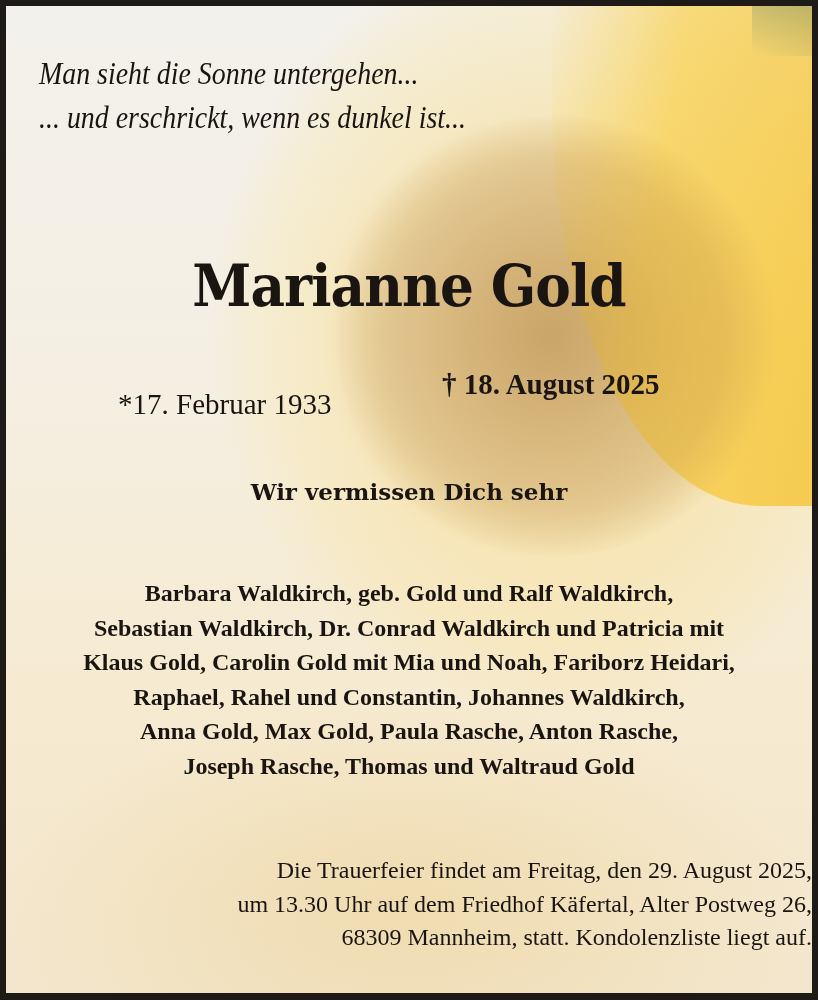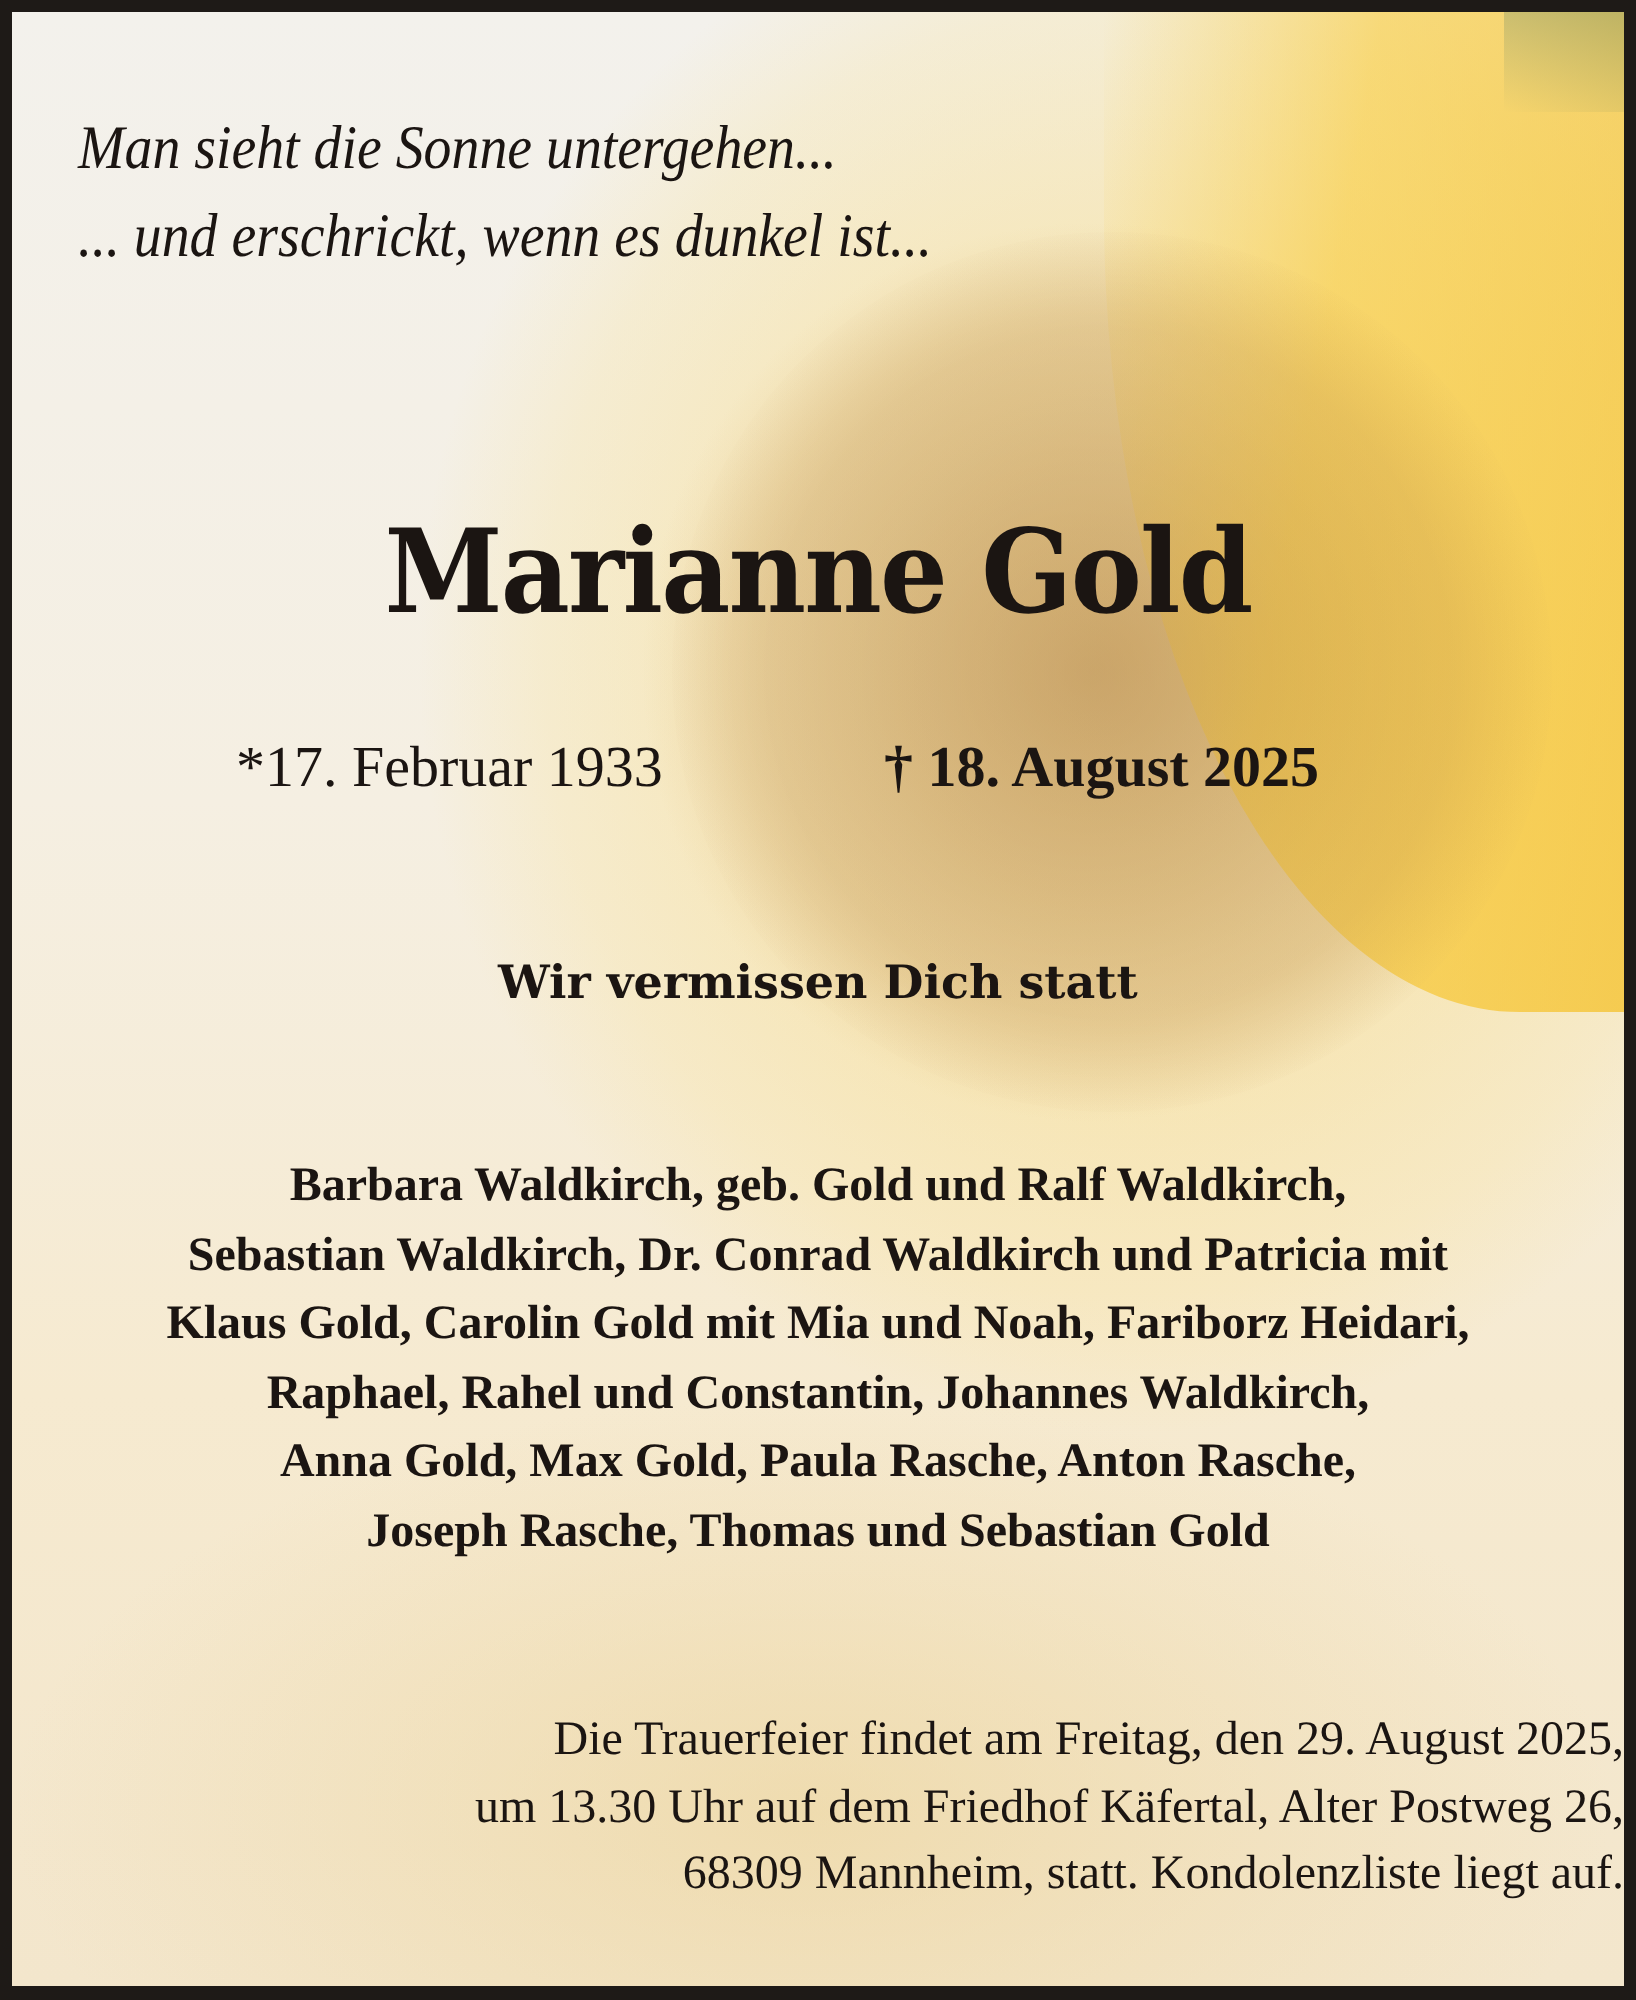"*17. Februar 1933" .dates .born { margin-top: none -> 20px }
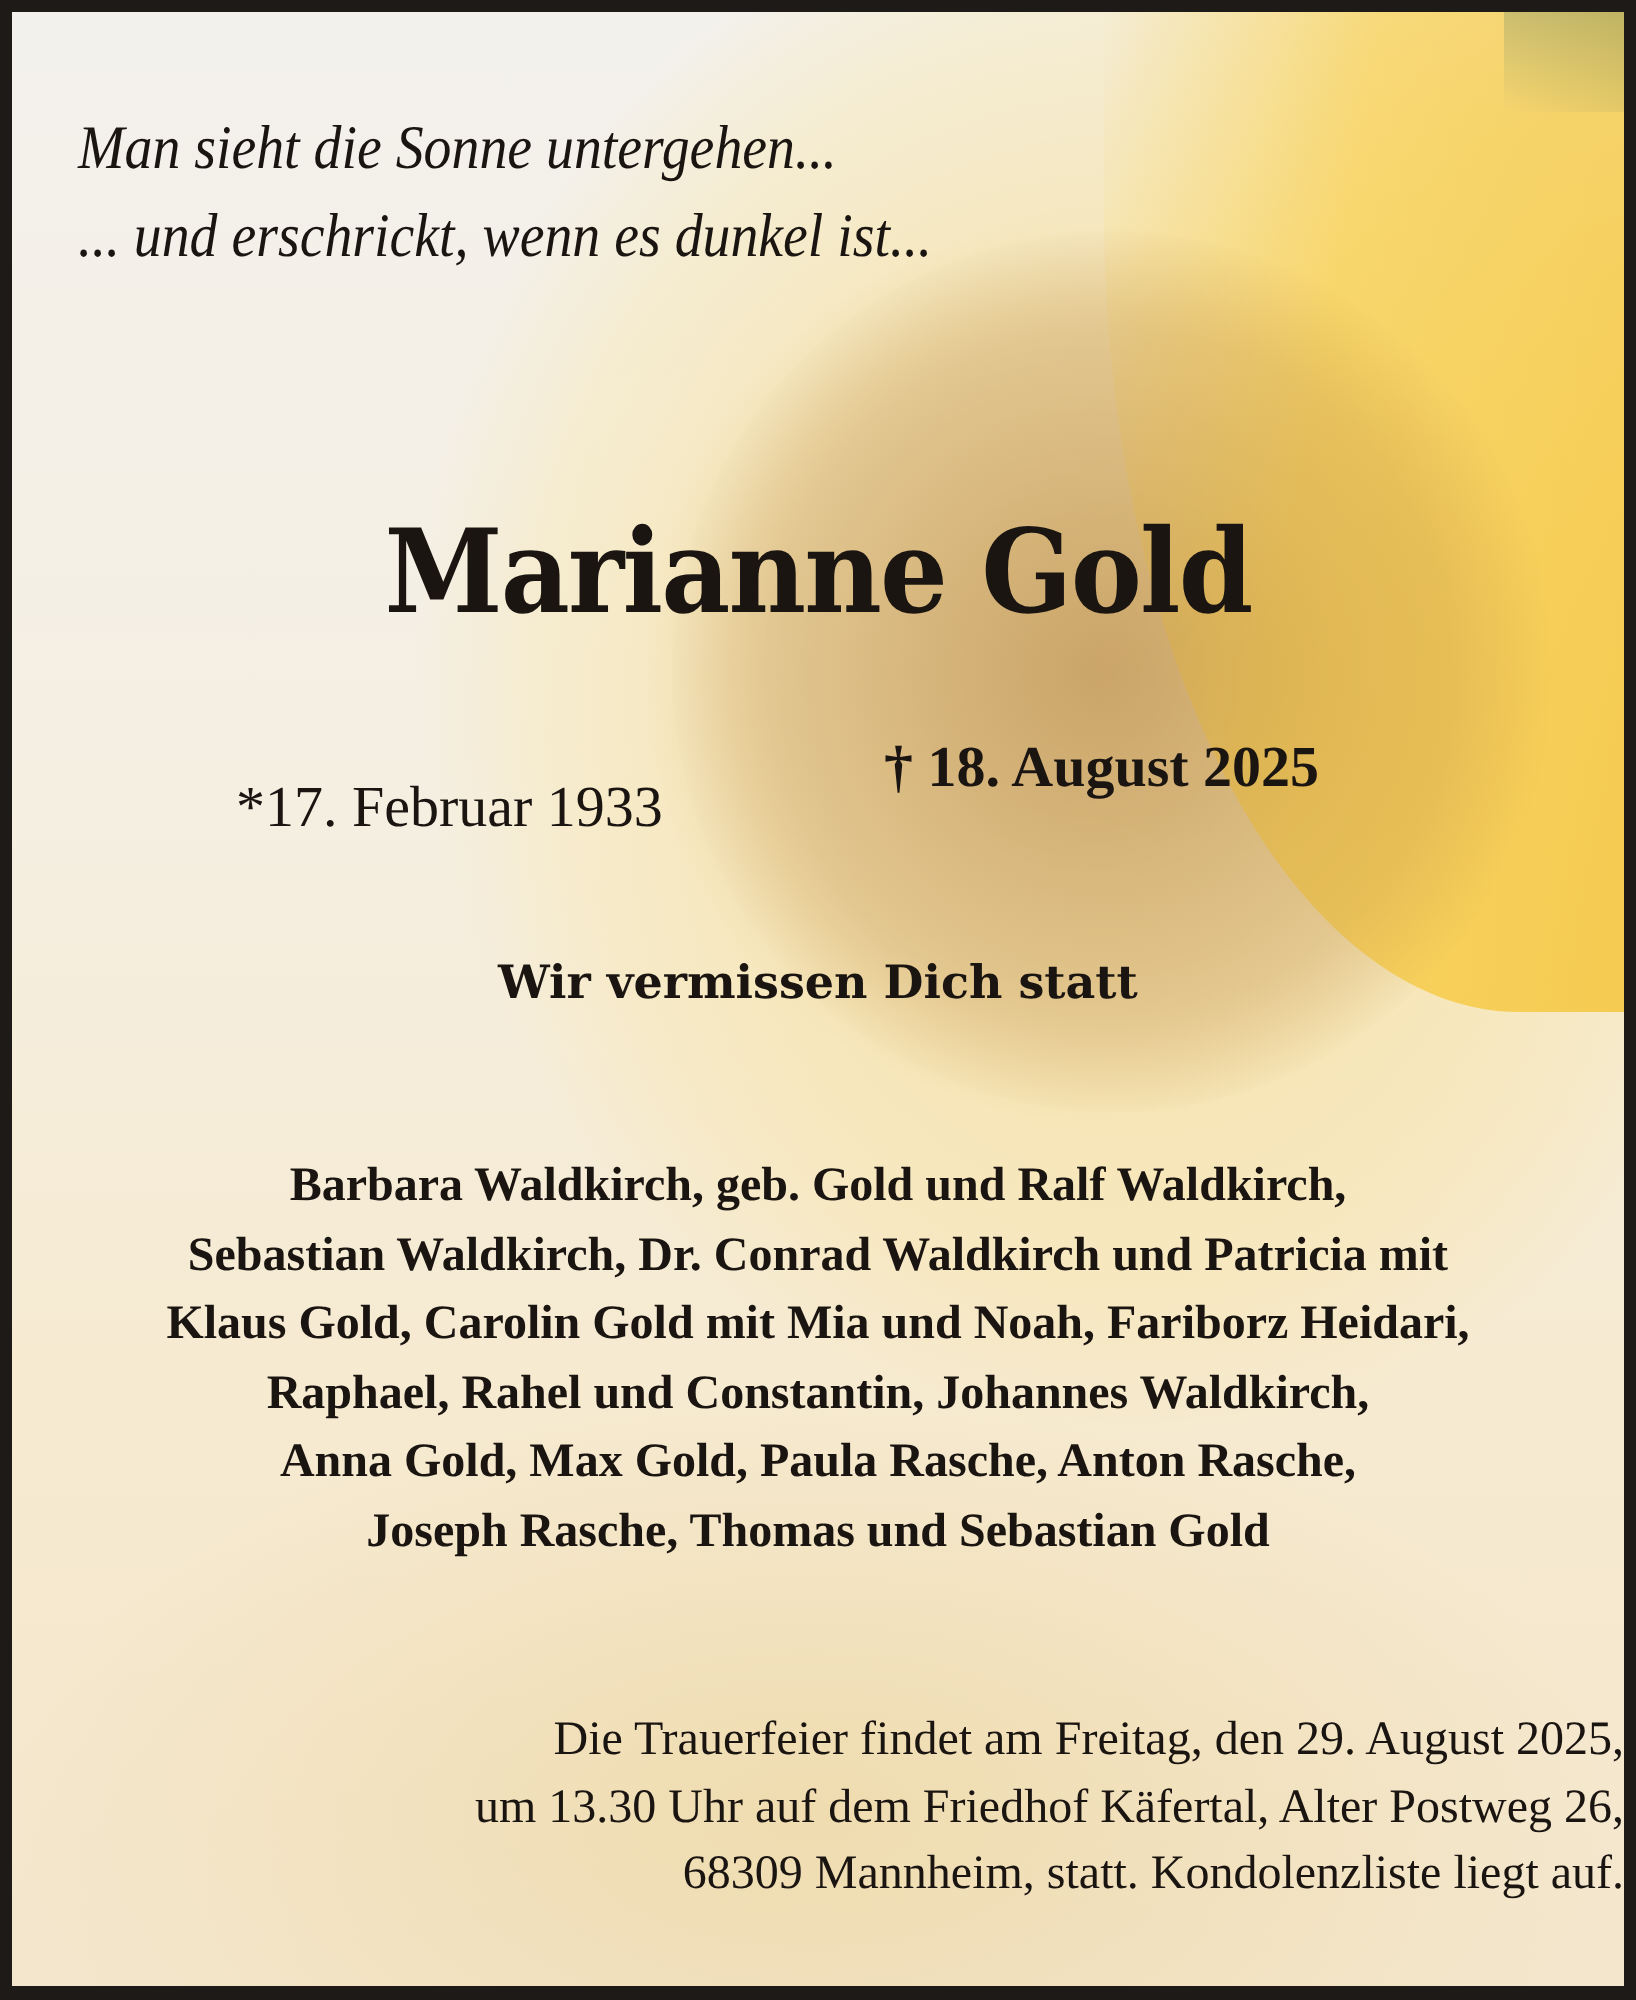"Wir vermissen Dich statt" div.text { text: statt -> sehr }
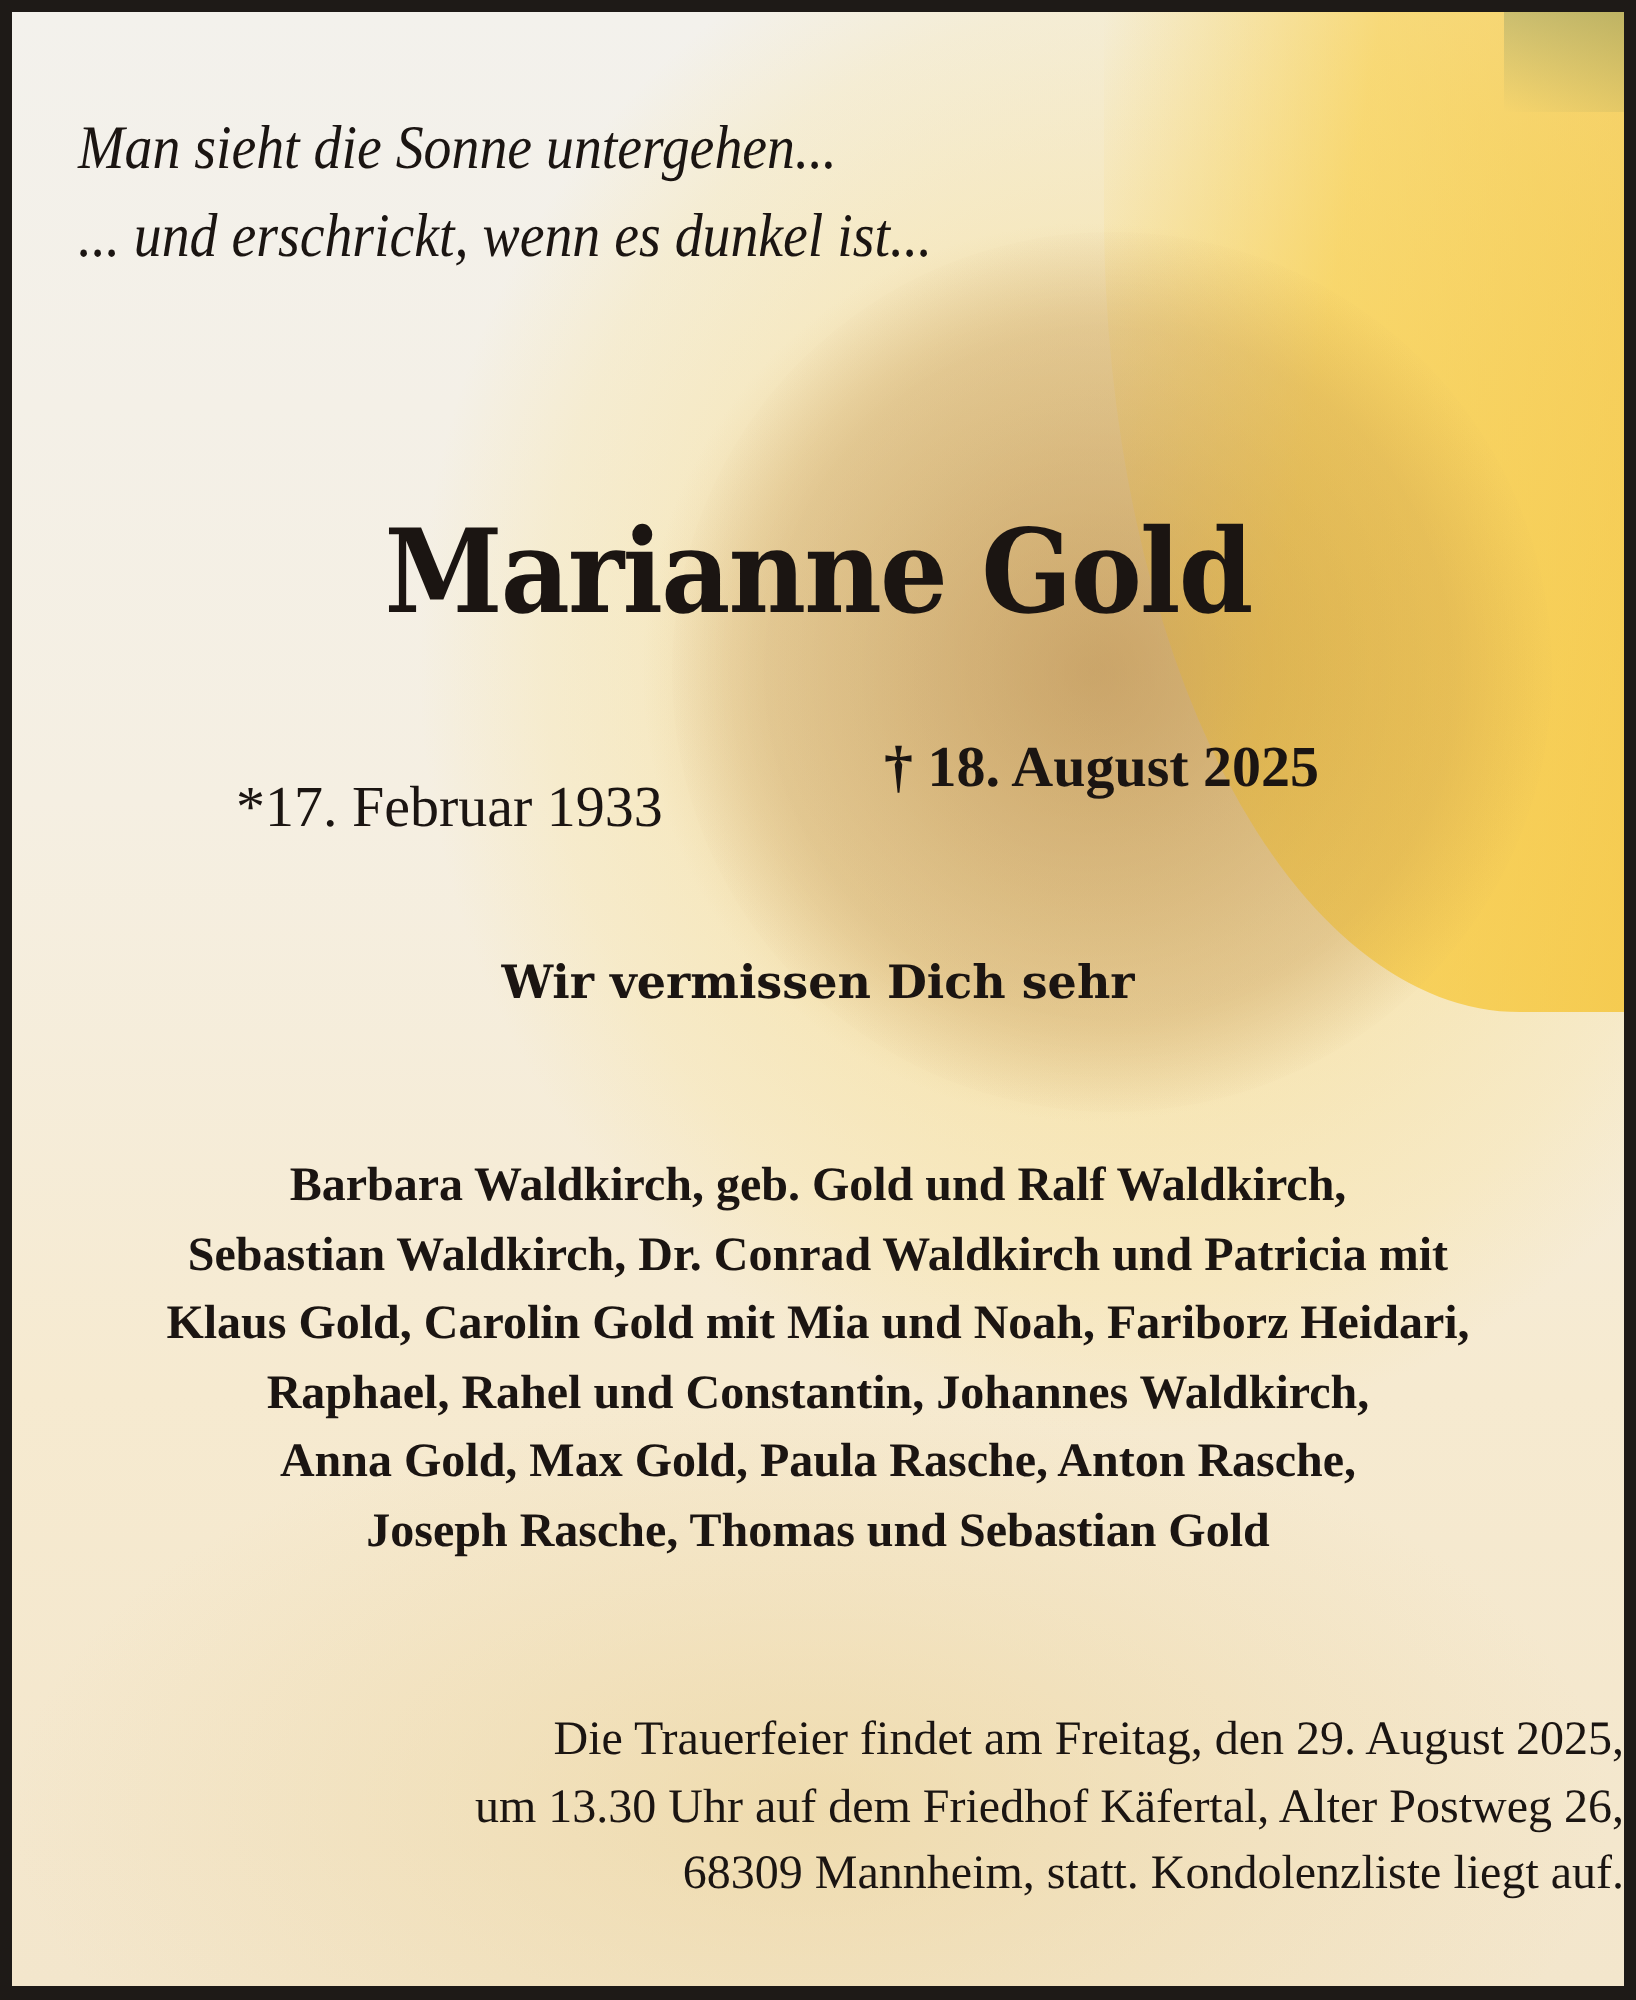"Joseph Rasche, Thomas und Sebastian" div { text: Sebastian -> Waltraud }
